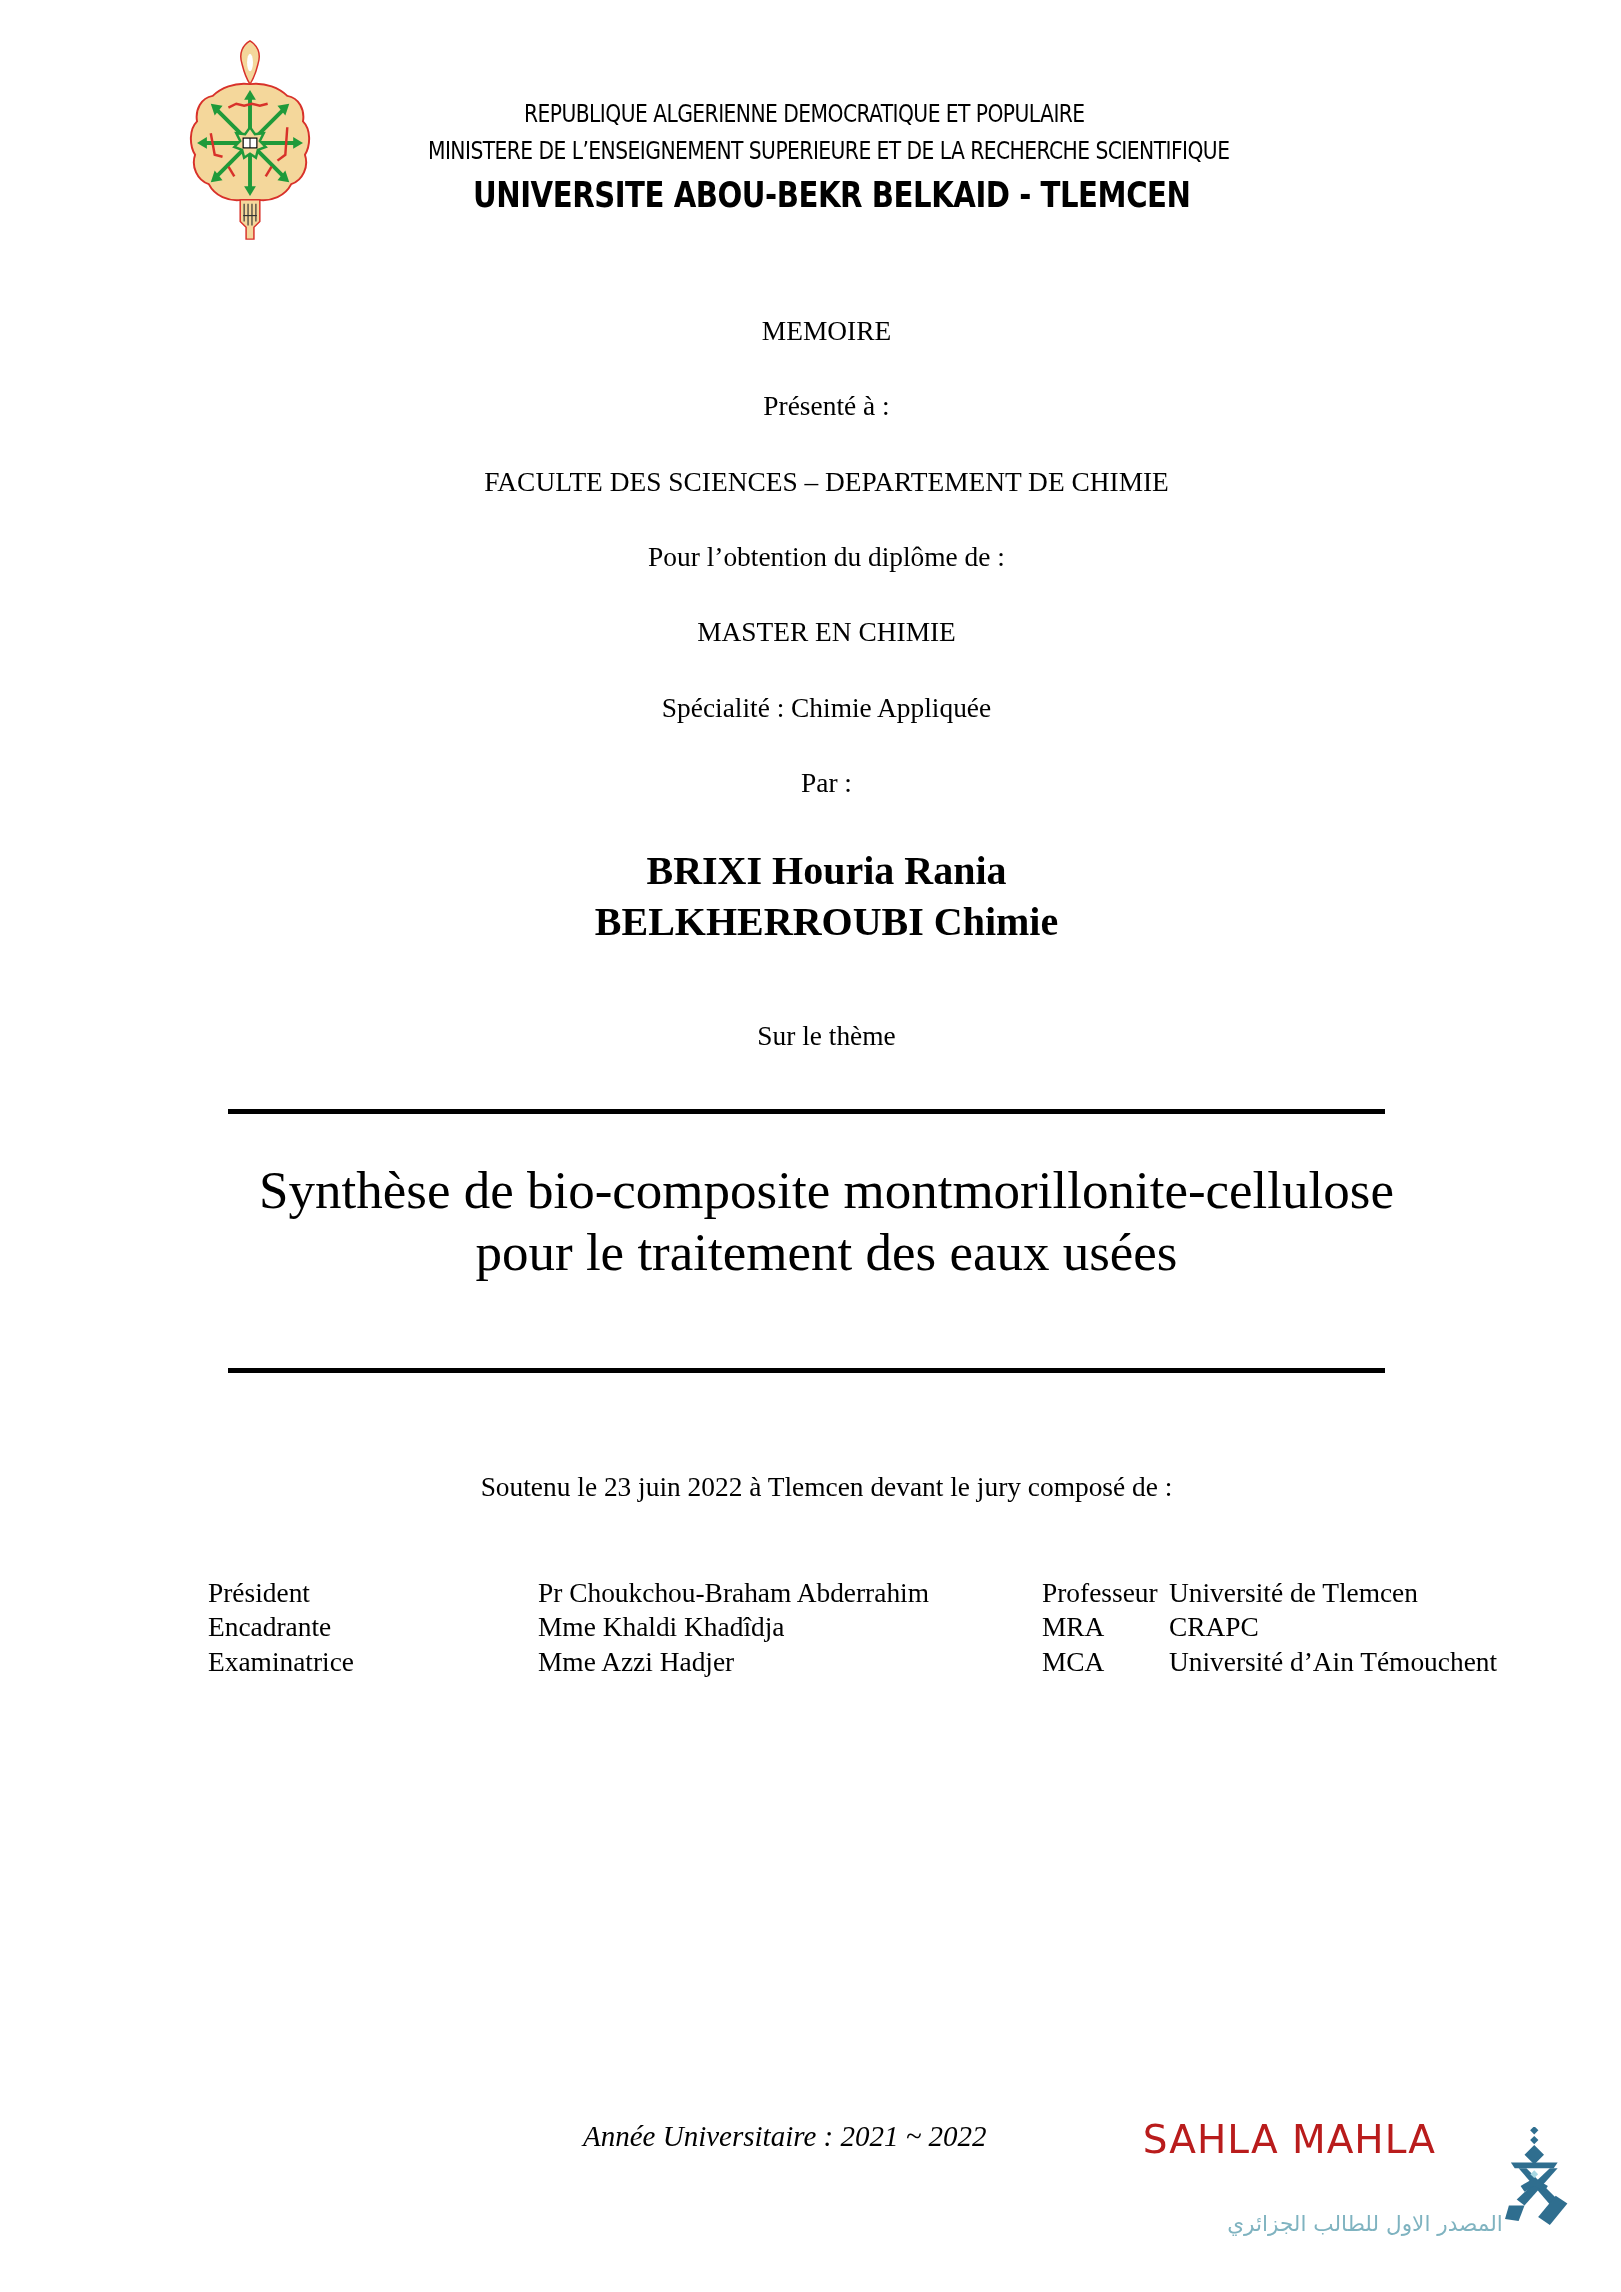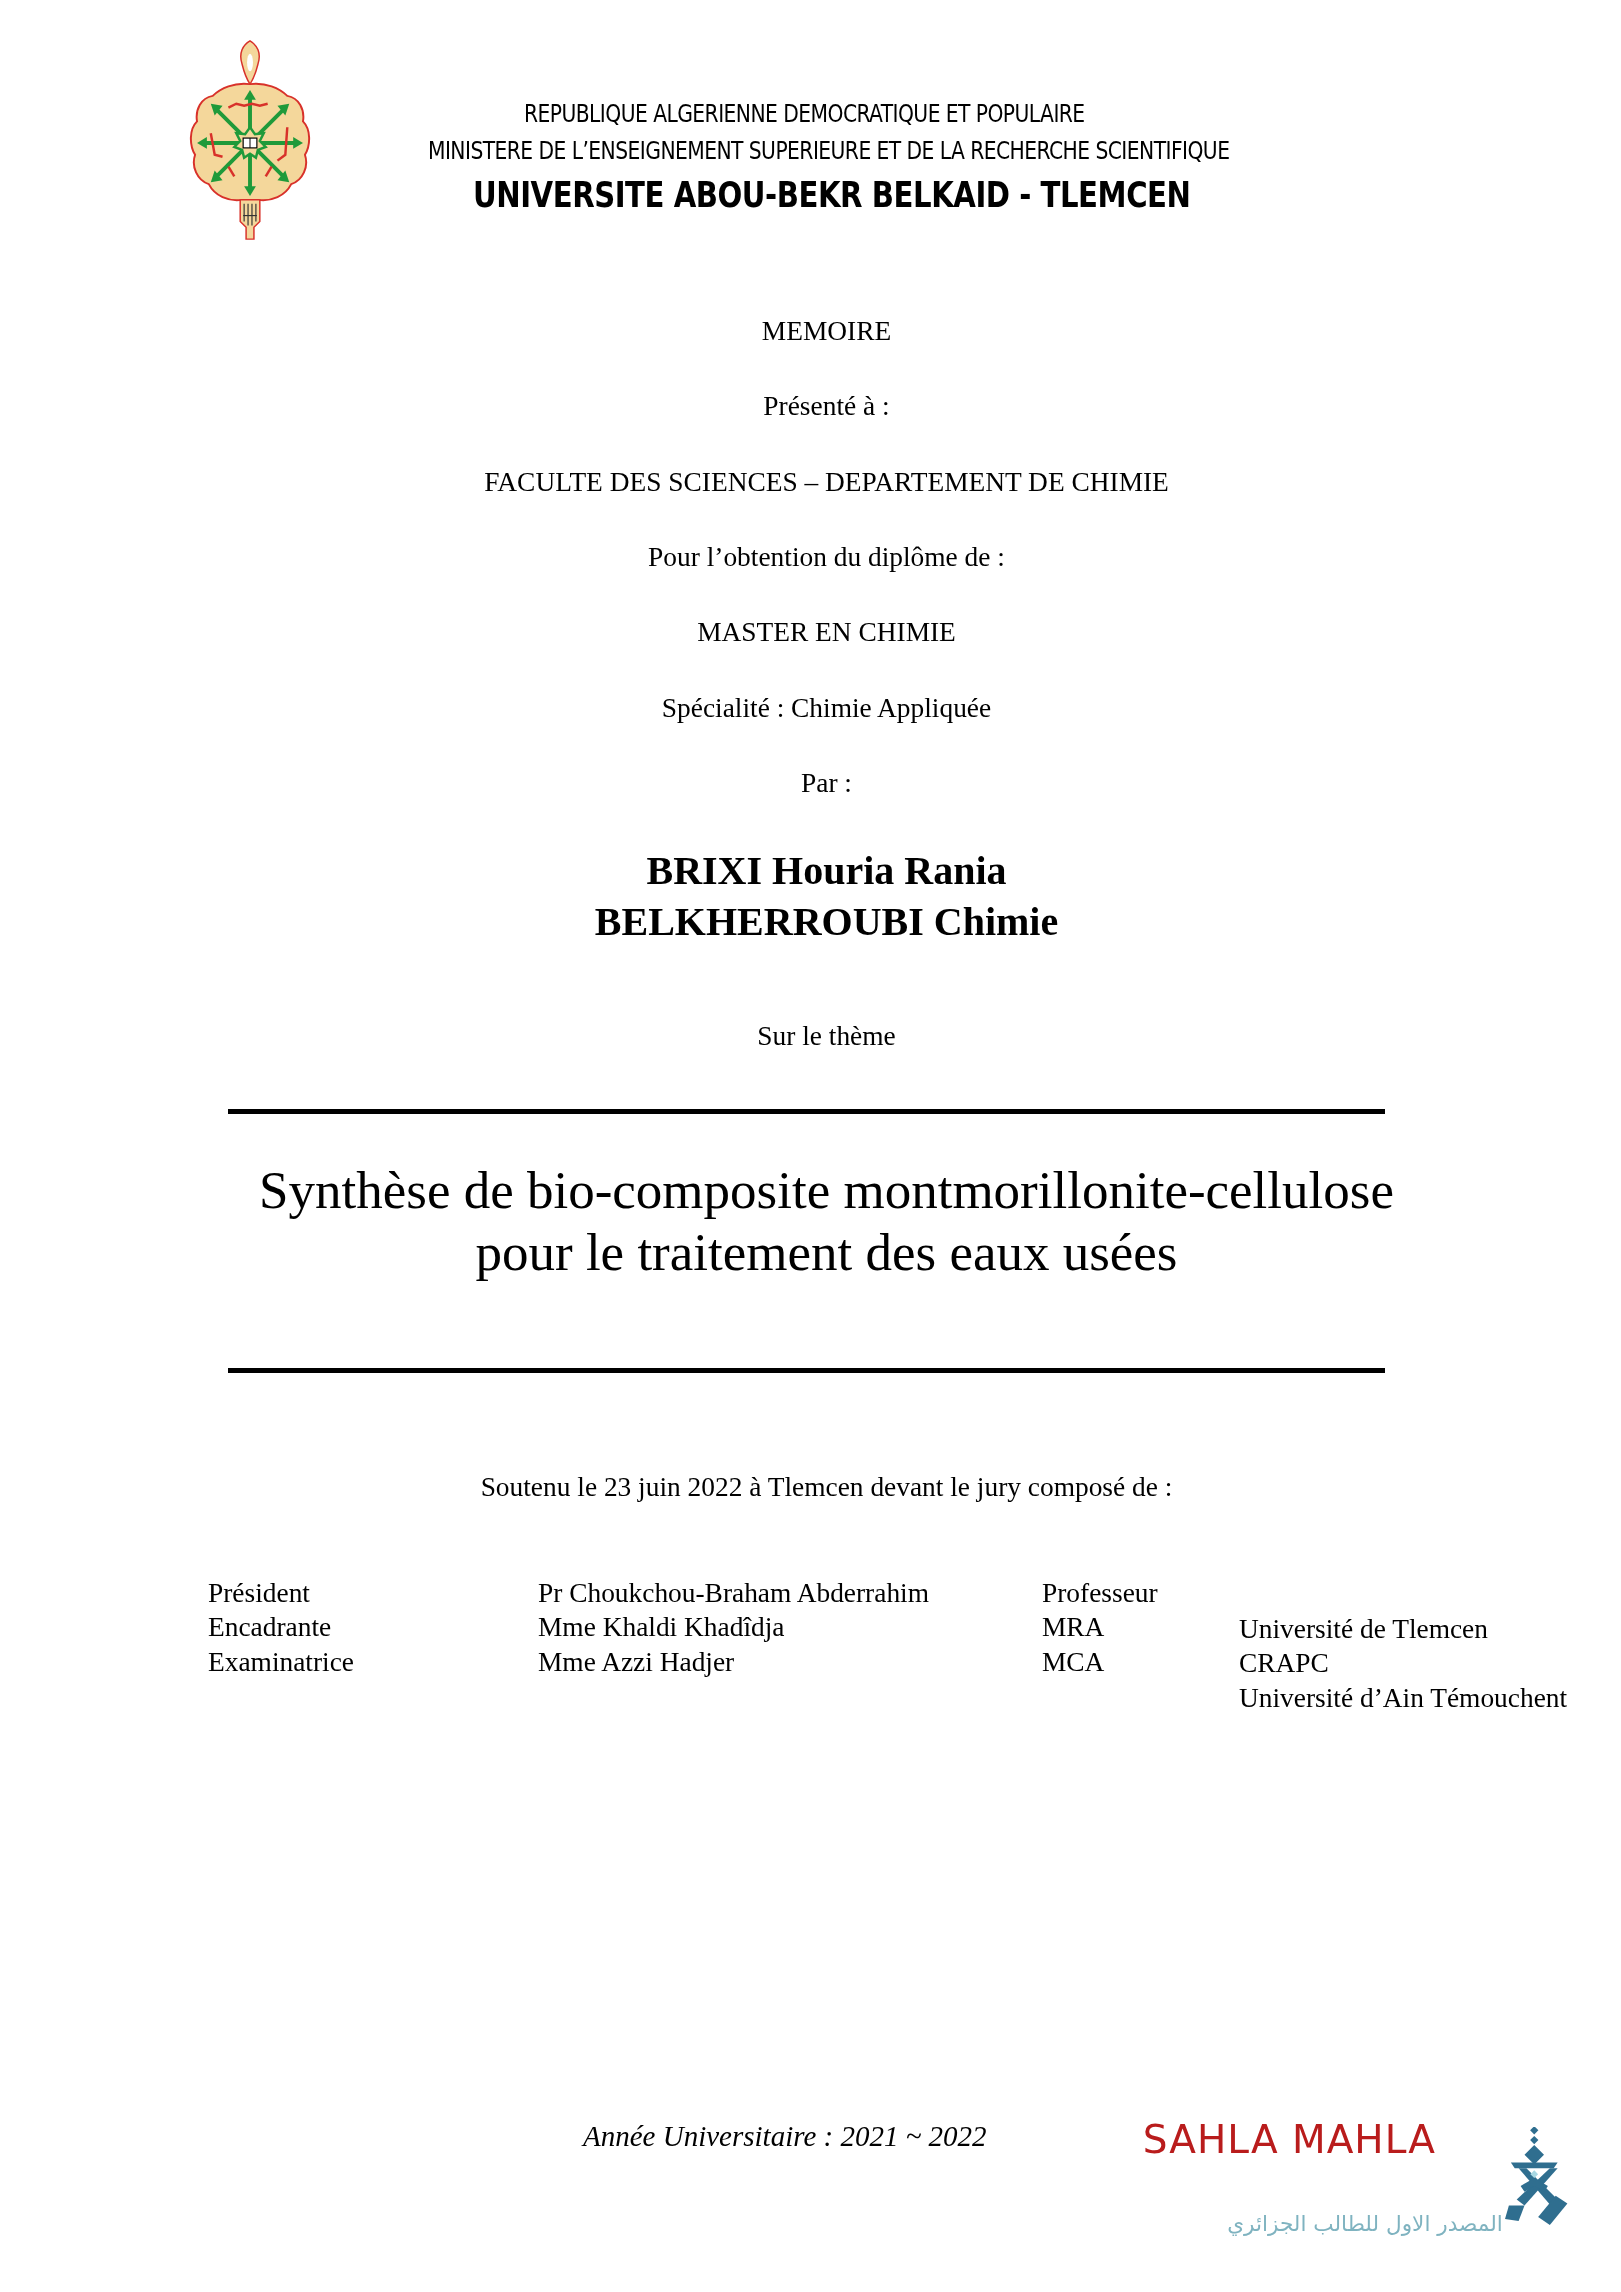"Université de Tlemcen" .c4 { left: 1239px -> 1169px; margin-top: 36px -> none }
